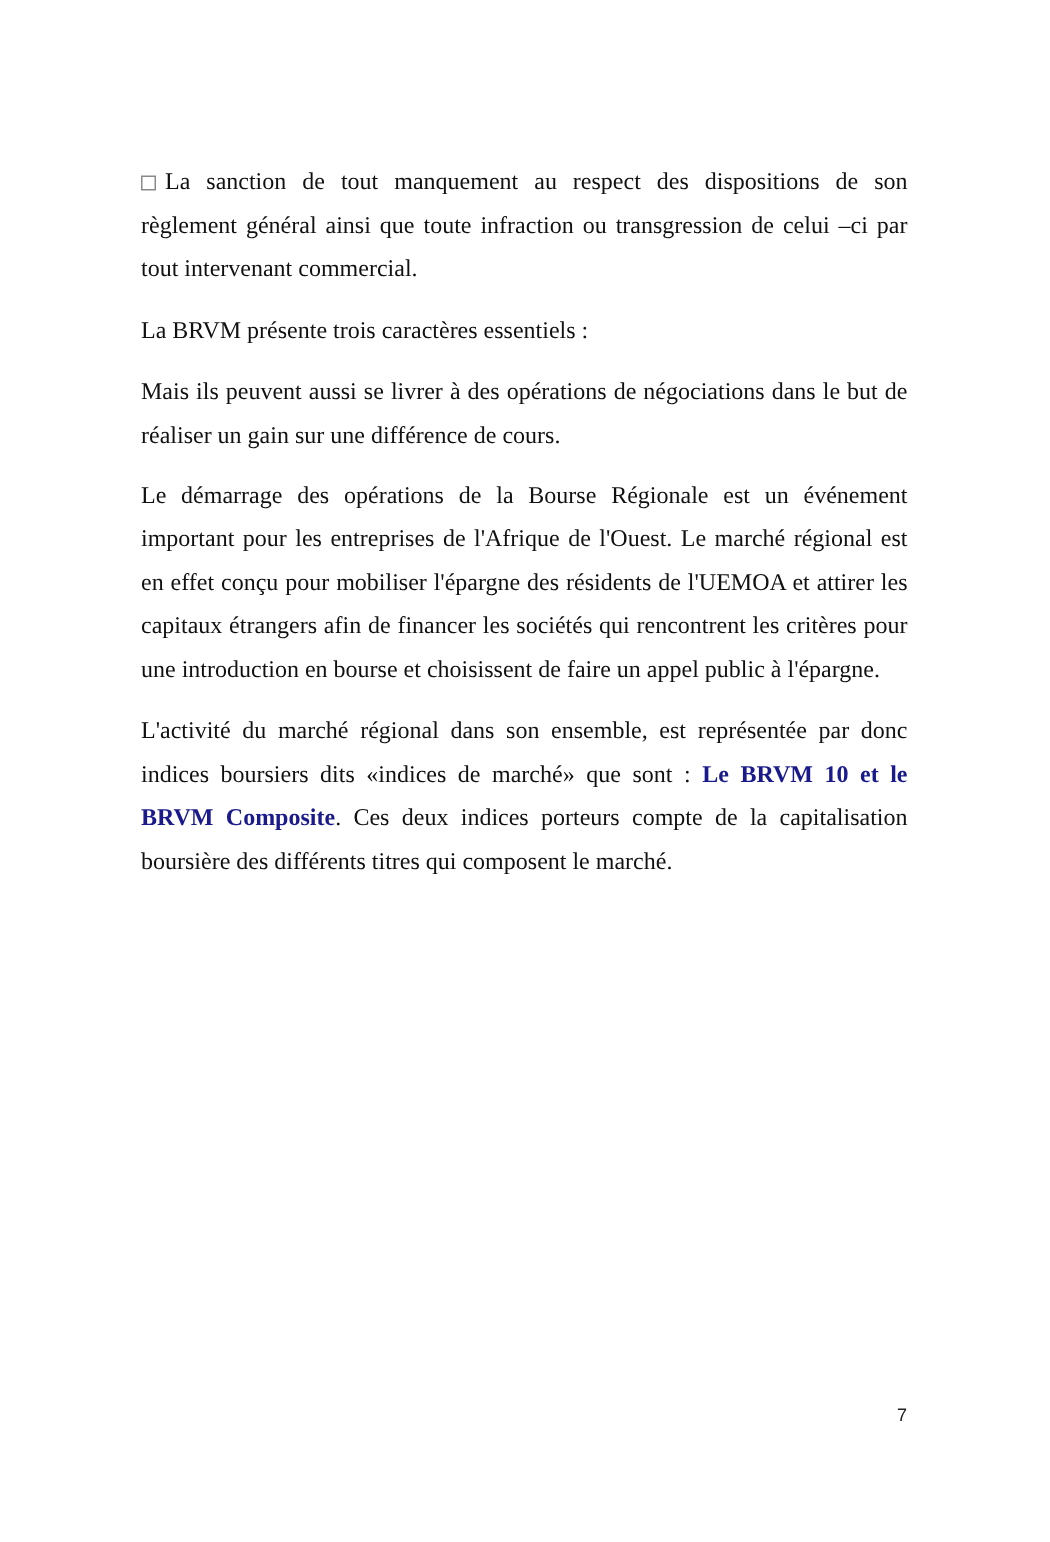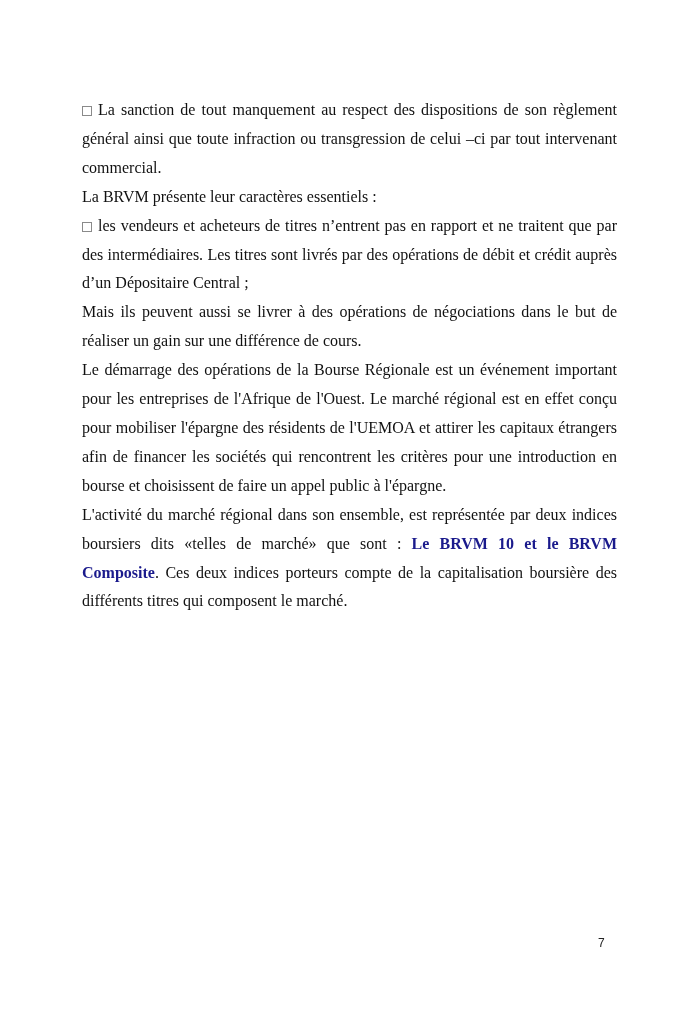"La sanction de tout manquement" .para { margin: 0 -> 12px }
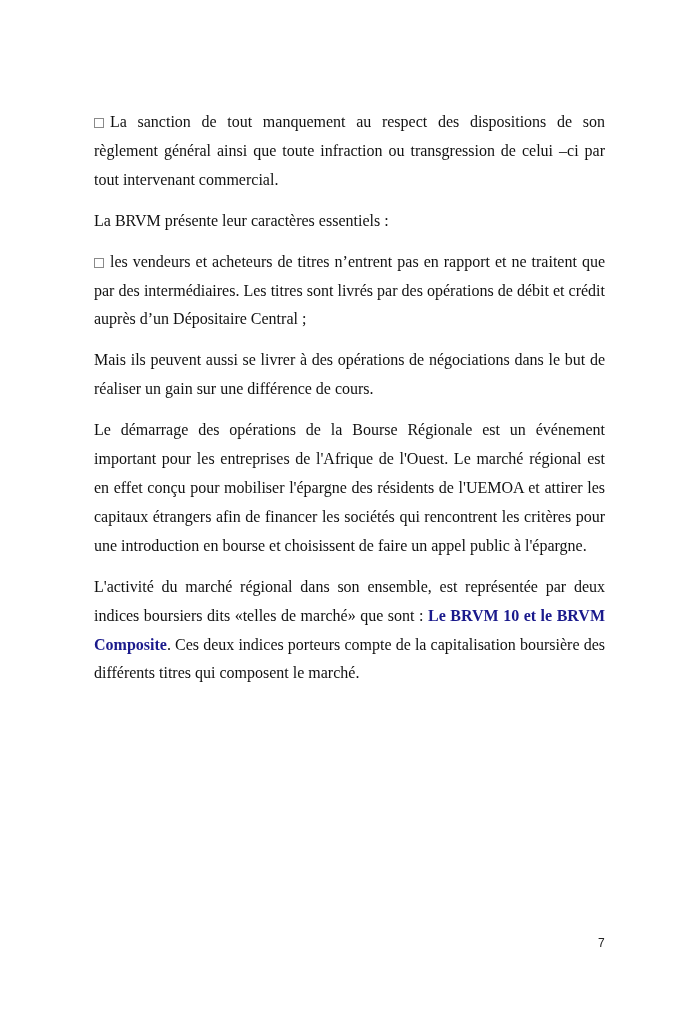"La BRVM présente leur caractères" span { text: leur -> trois }
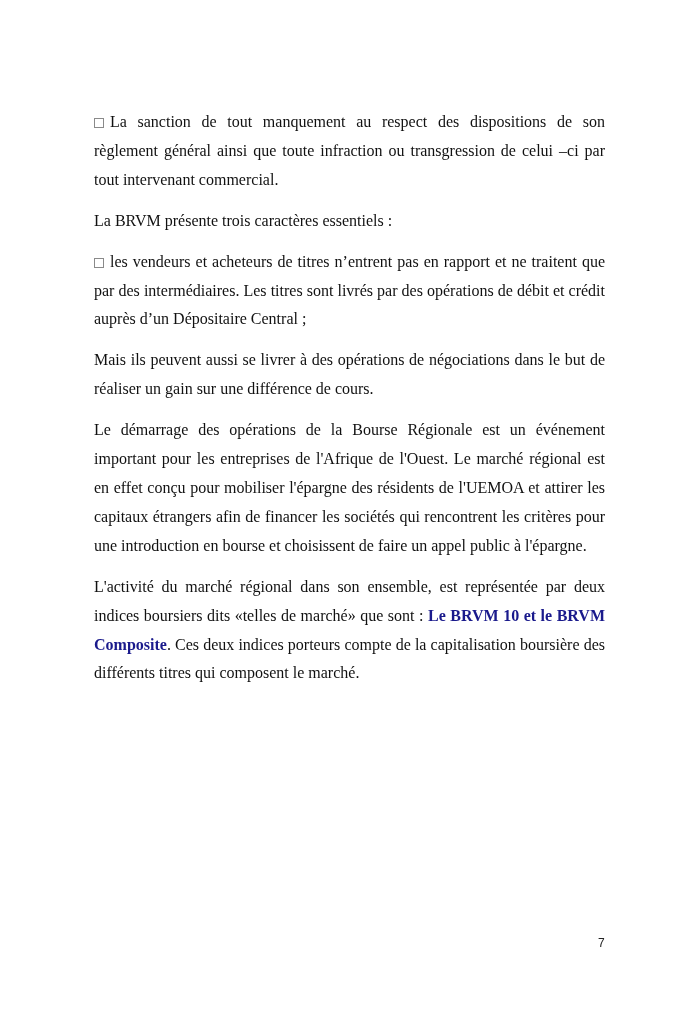"les vendeurs et acheteurs de" p.para { html: <p> <span></span><span>les vendeurs et acheteurs de titres n’entrent pas en rapport et ne traitent que par des intermédiaires. Les titres sont livrés par des opérations de débit et crédit auprès d’un Dépositaire Central ;</span> </p> -> none }
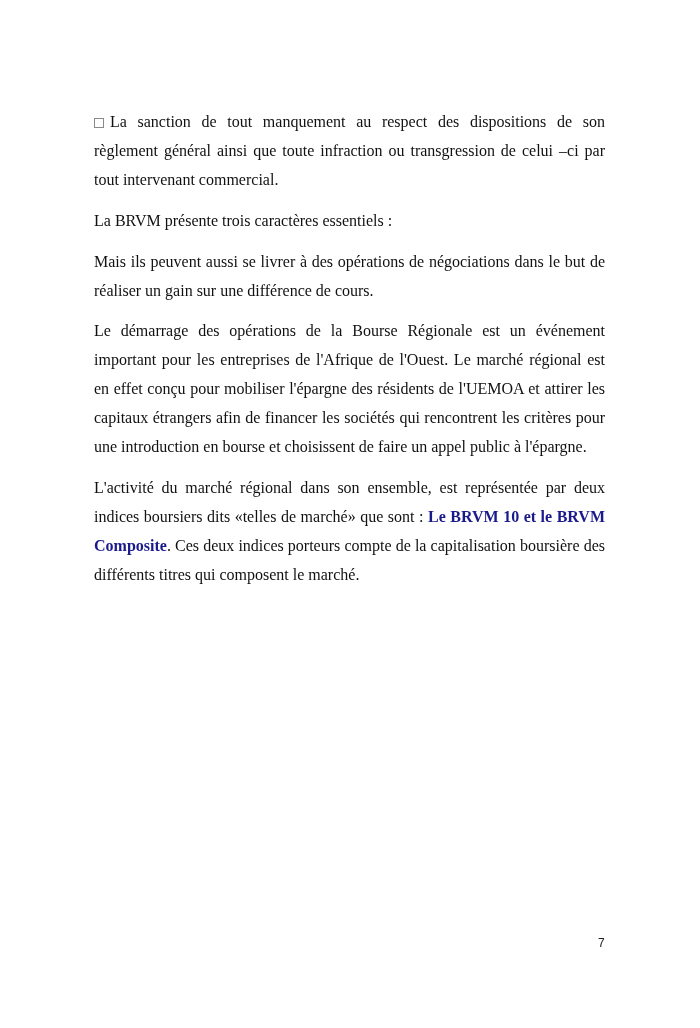"L'activité du marché régional dans" span { text: deux indices boursiers dits «telles -> donc indices boursiers dits «indices }
